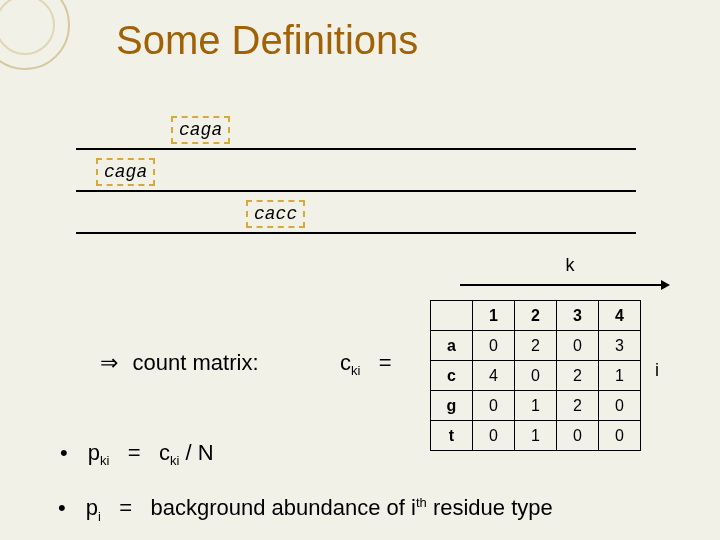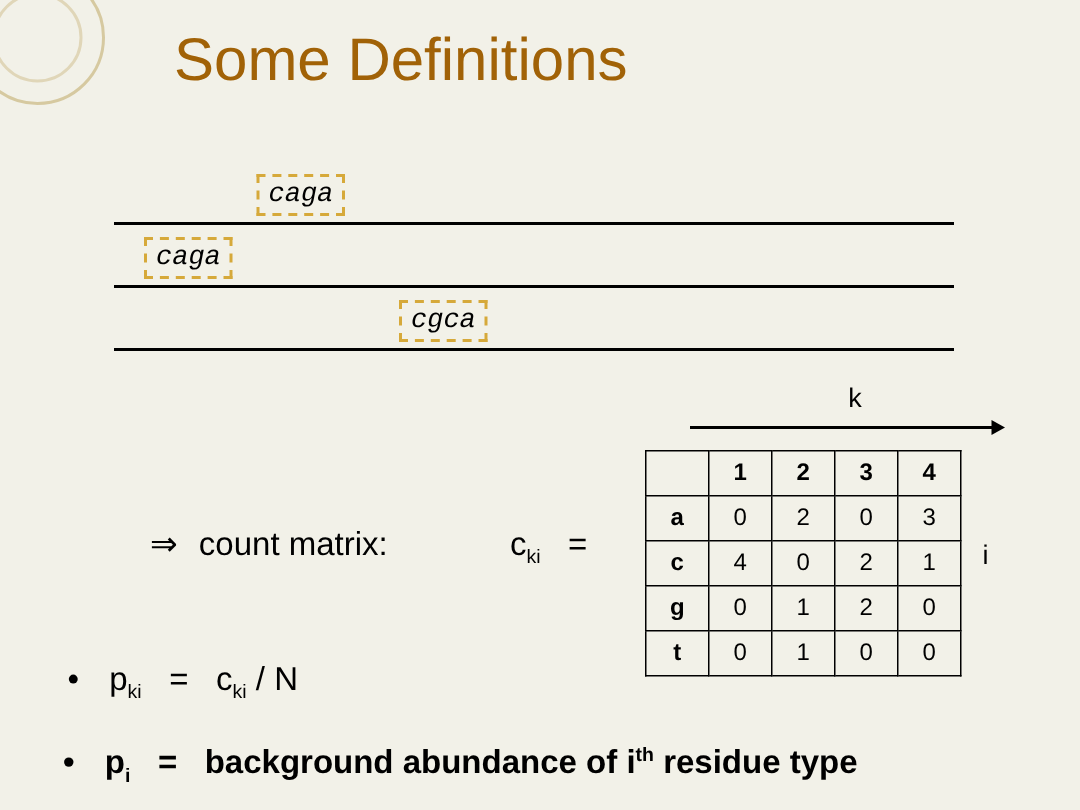"cacc" div.seq-line { html: none -> <div> <div>cacc</div> </div> }
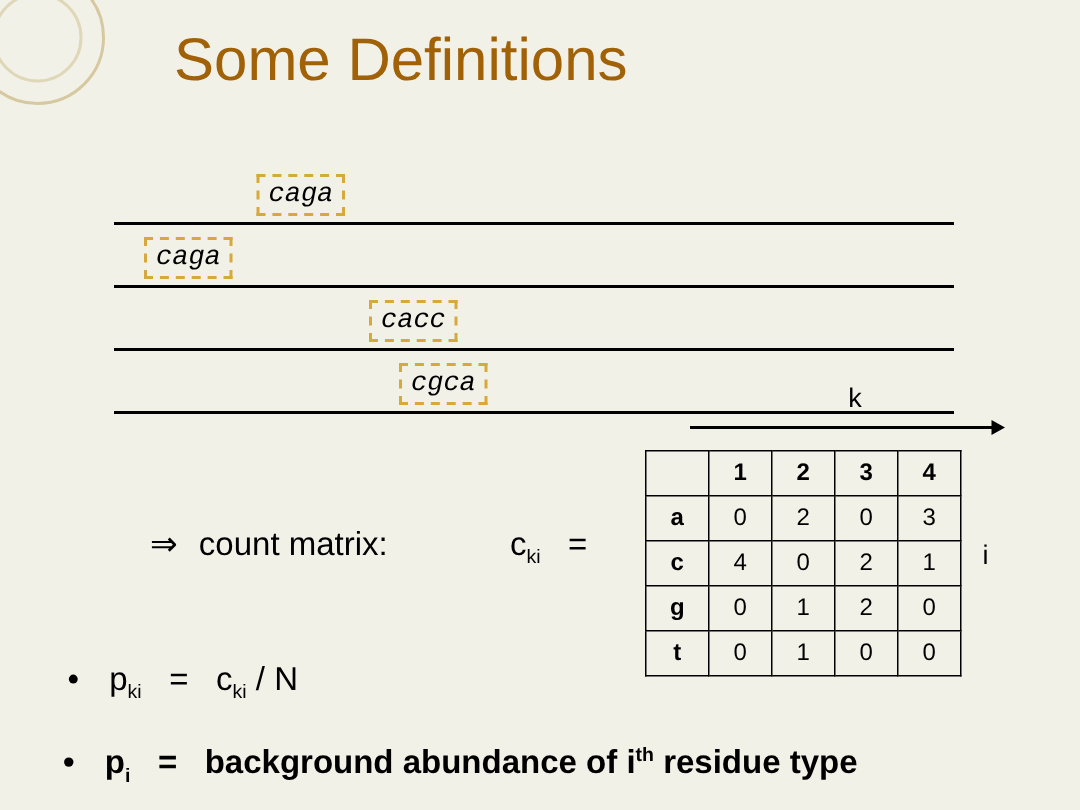"cgca" div.seq-line { html: <div> <div>cgca</div> </div> -> none }
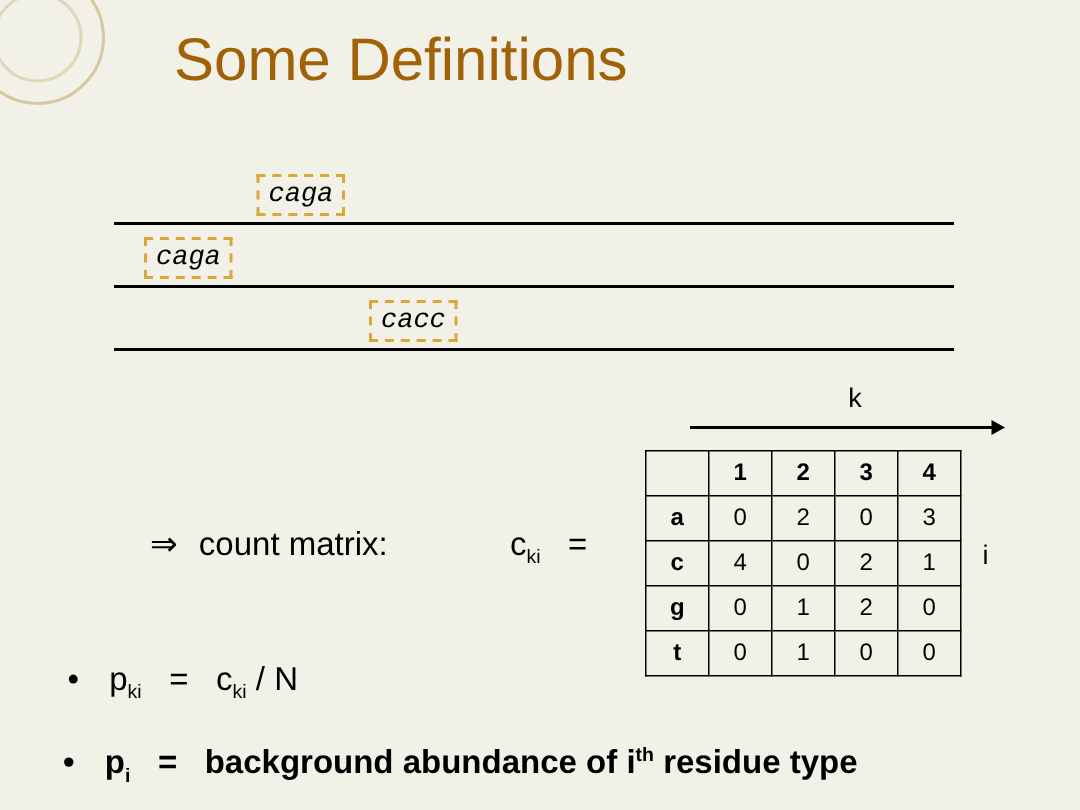"• pki = cki /" .bullet1 { left: 45px -> 60px }
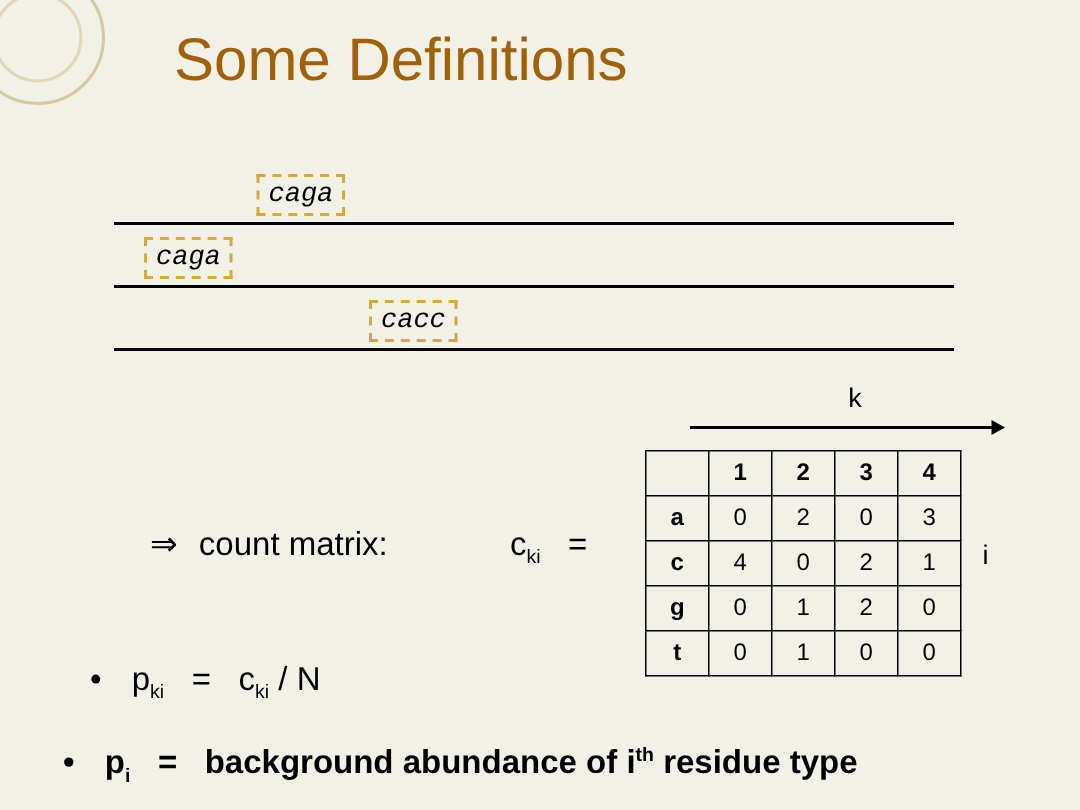"• pi = background abundance" .bullet2 { font-weight: bold -> none; left: 42px -> 58px }
